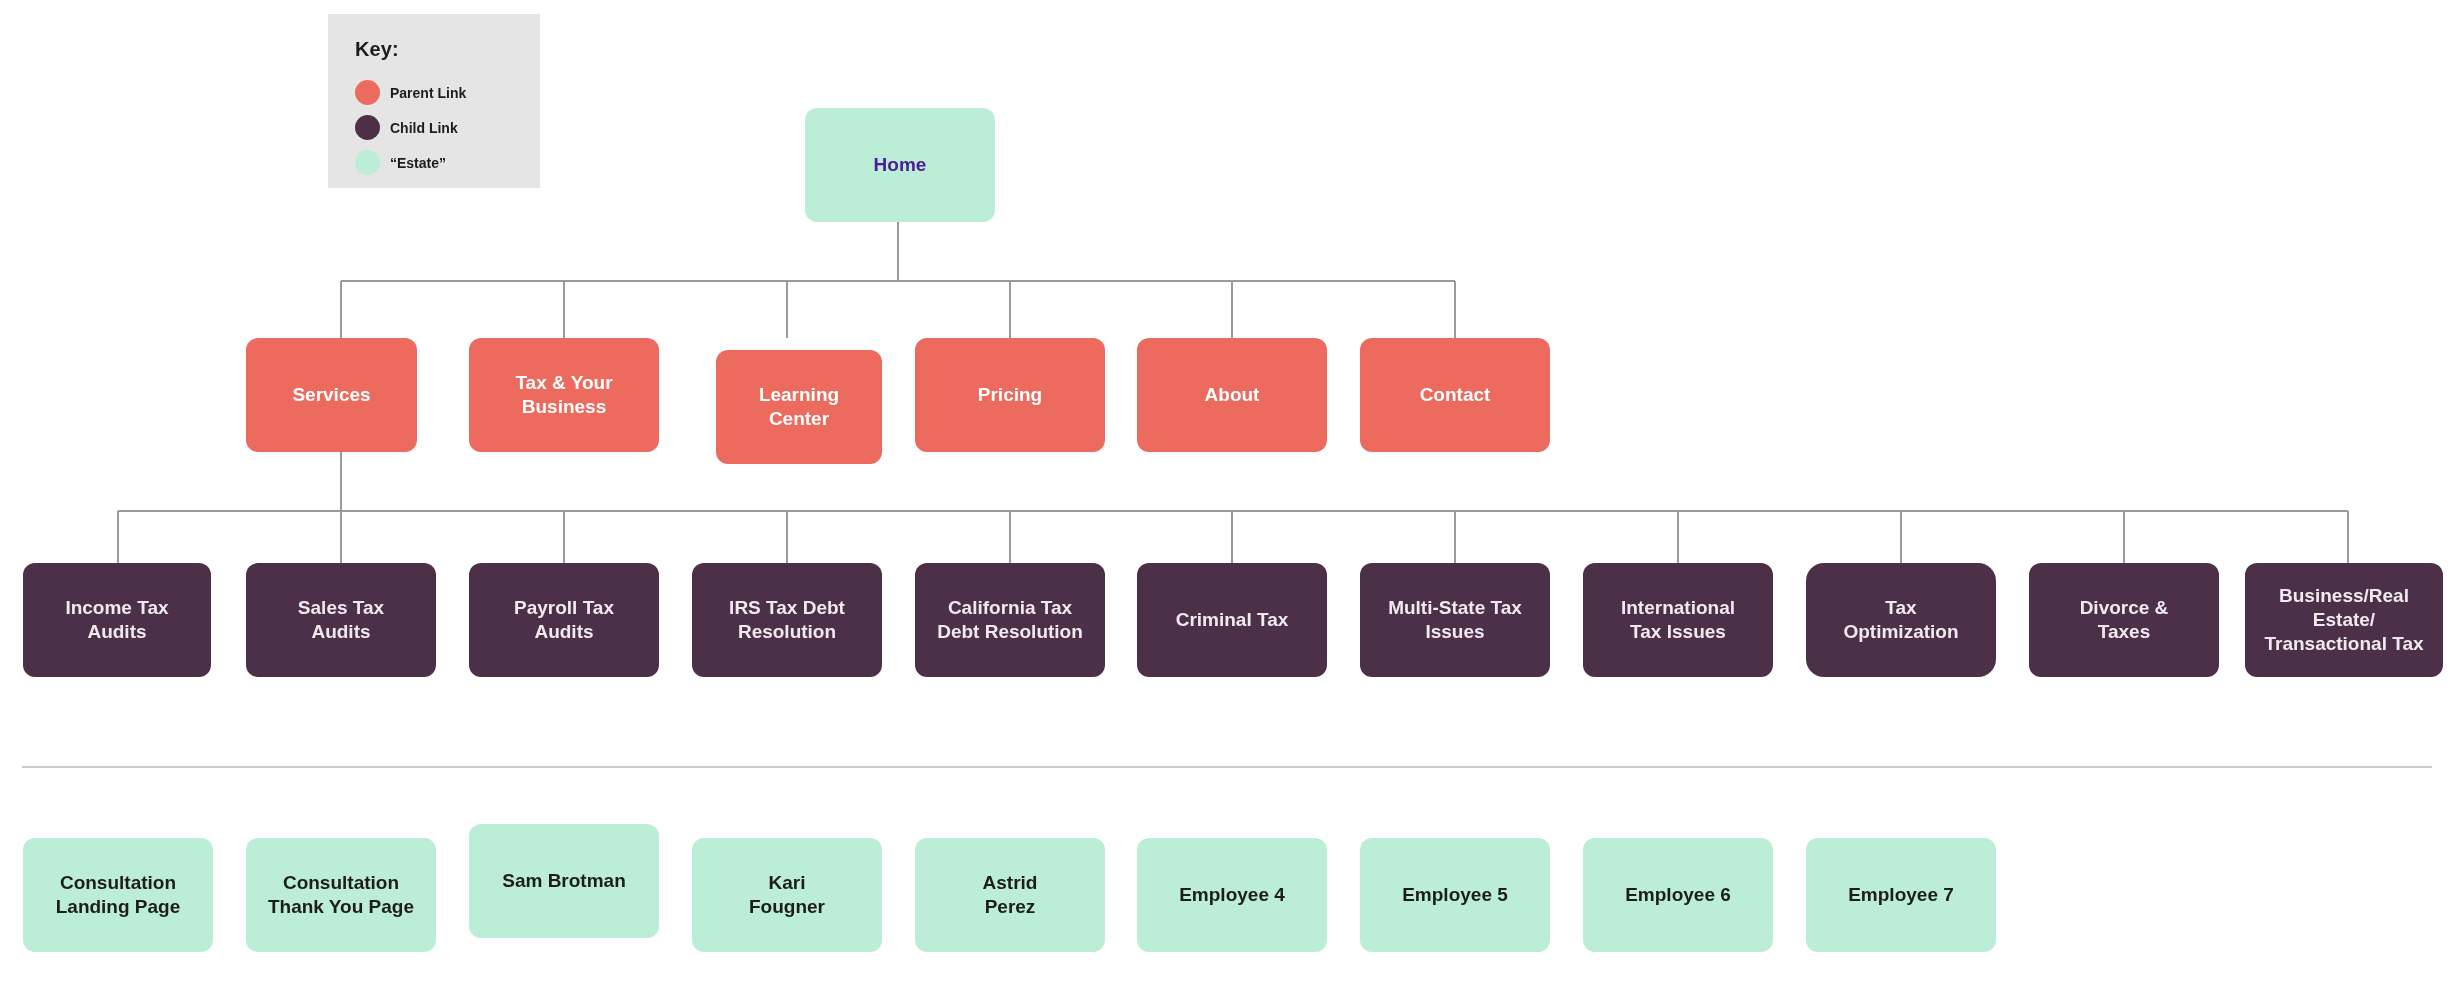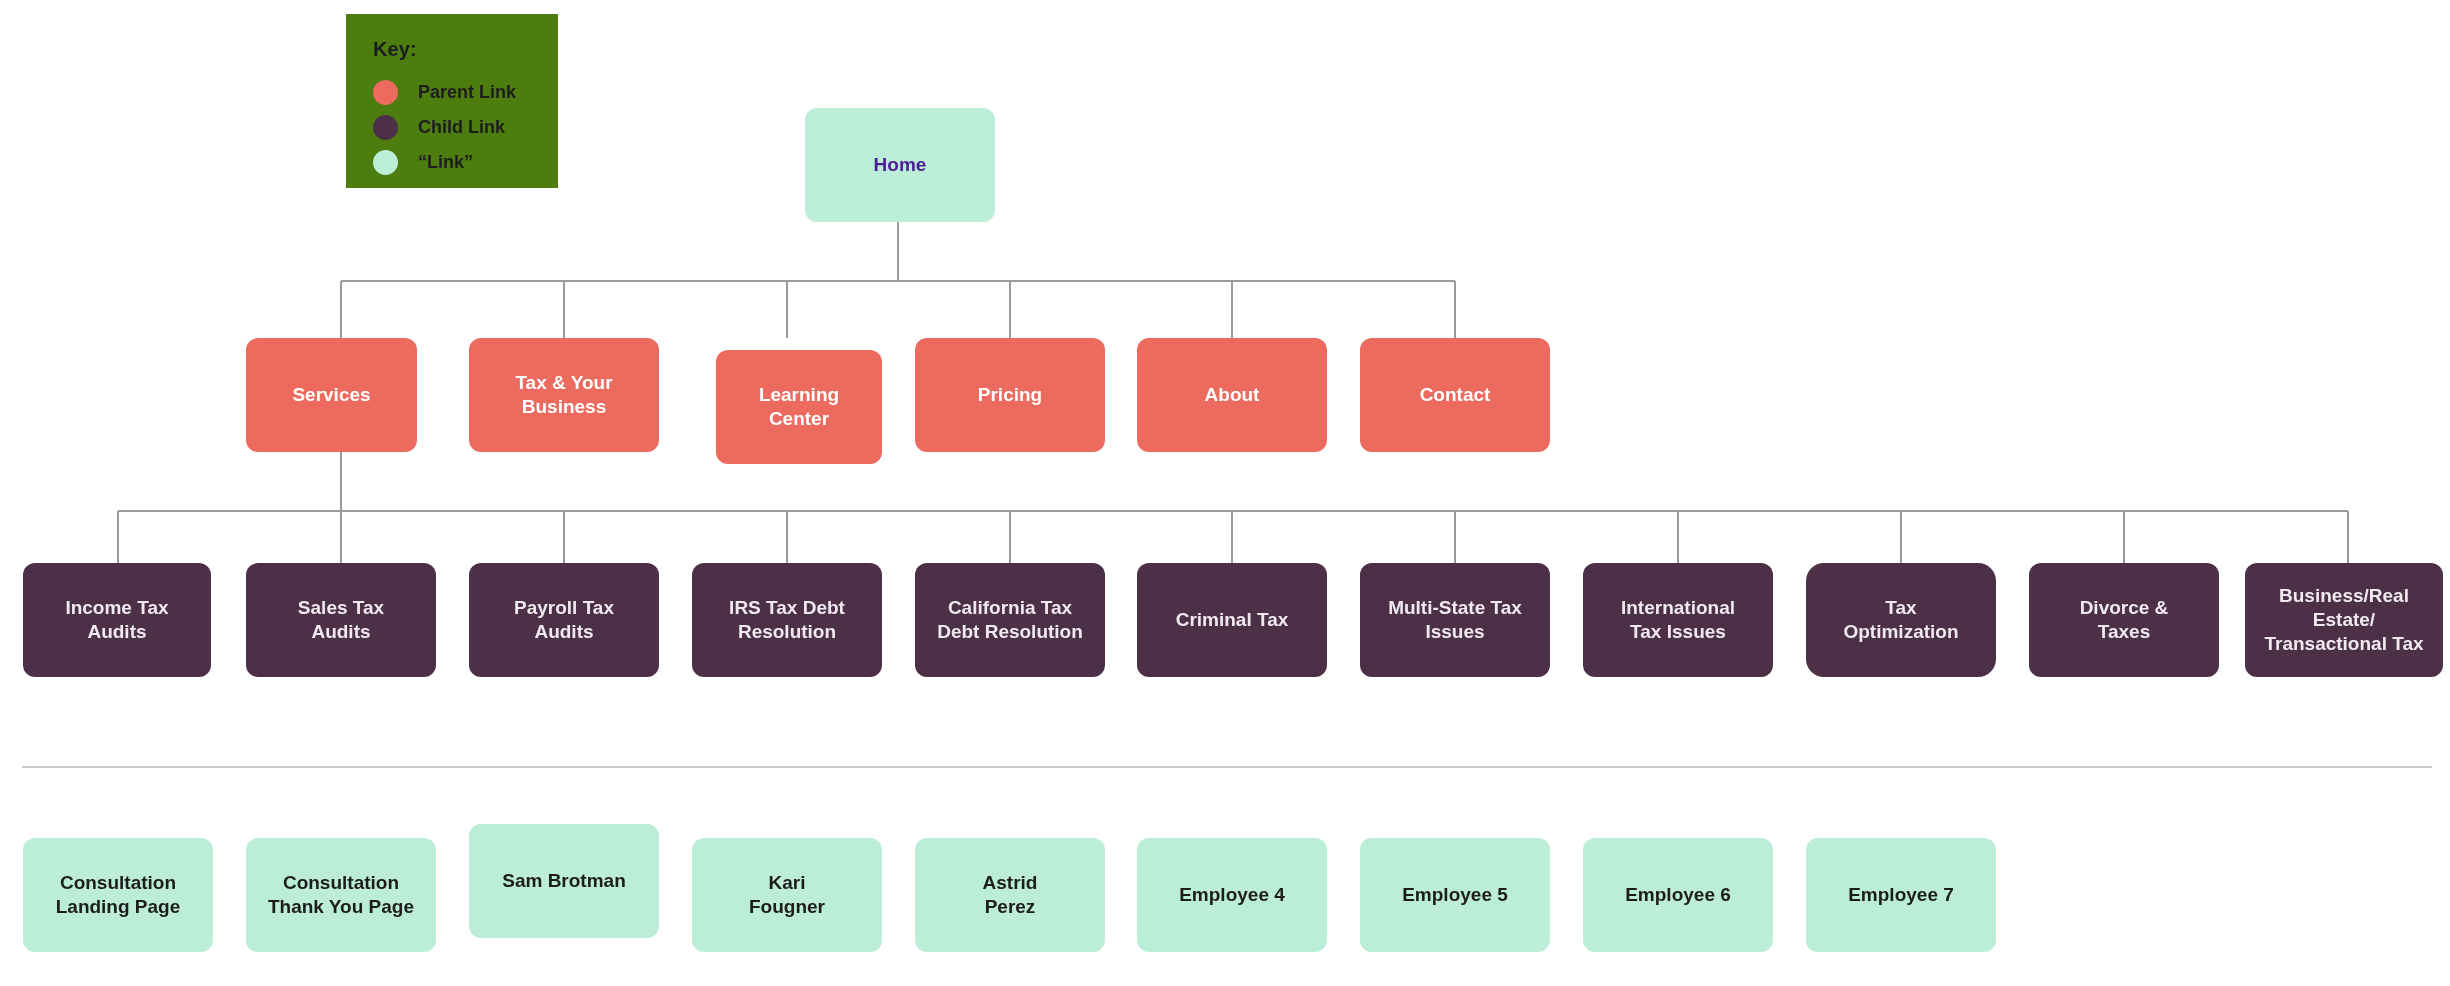"Key:" .legend { background: #4d7c0f -> #e5e5e5; left: 346px -> 328px }
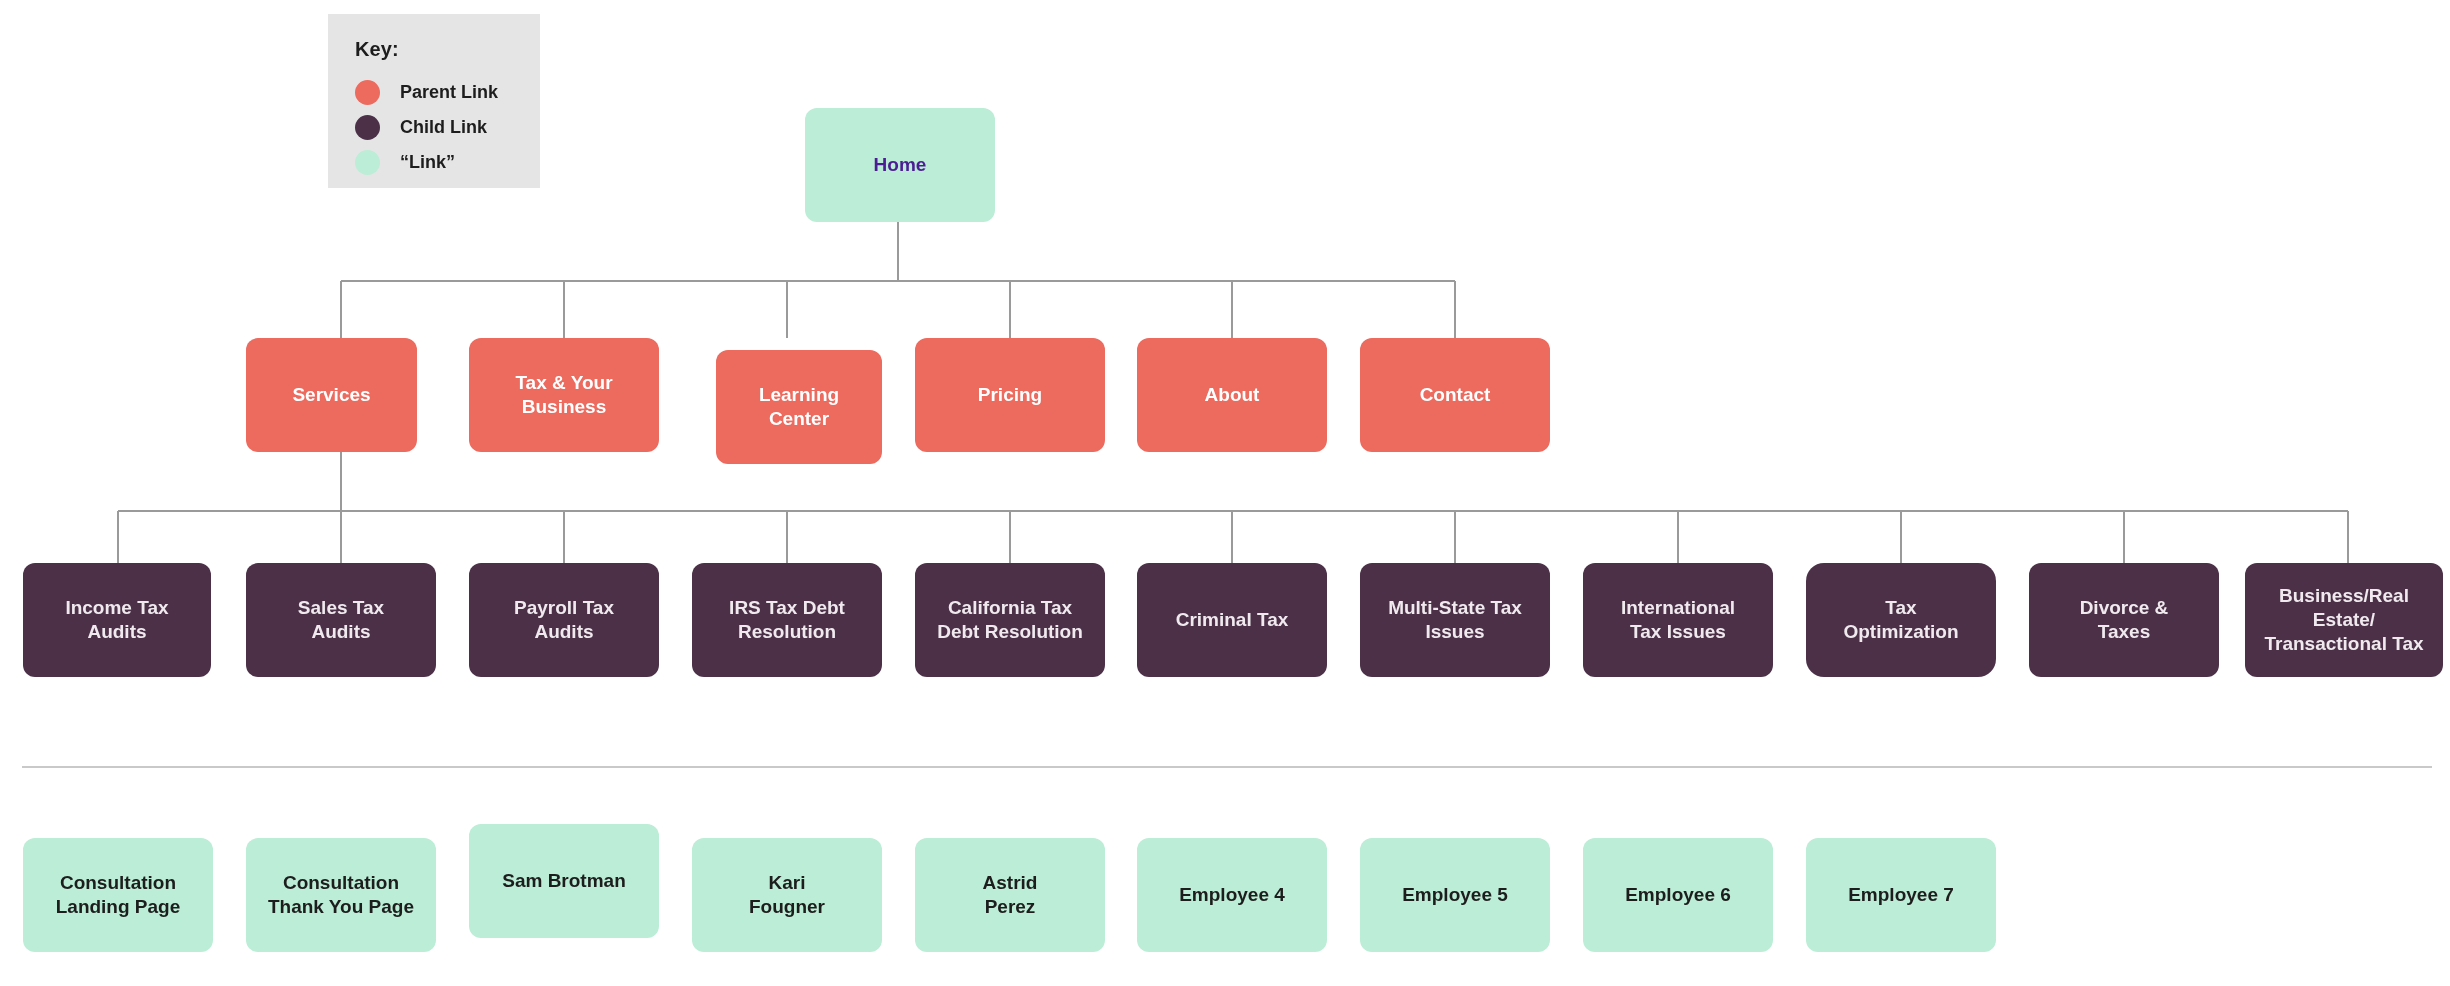"Parent Link" .legend-label { font-size: 18px -> 14px; margin-left: 20px -> 10px }
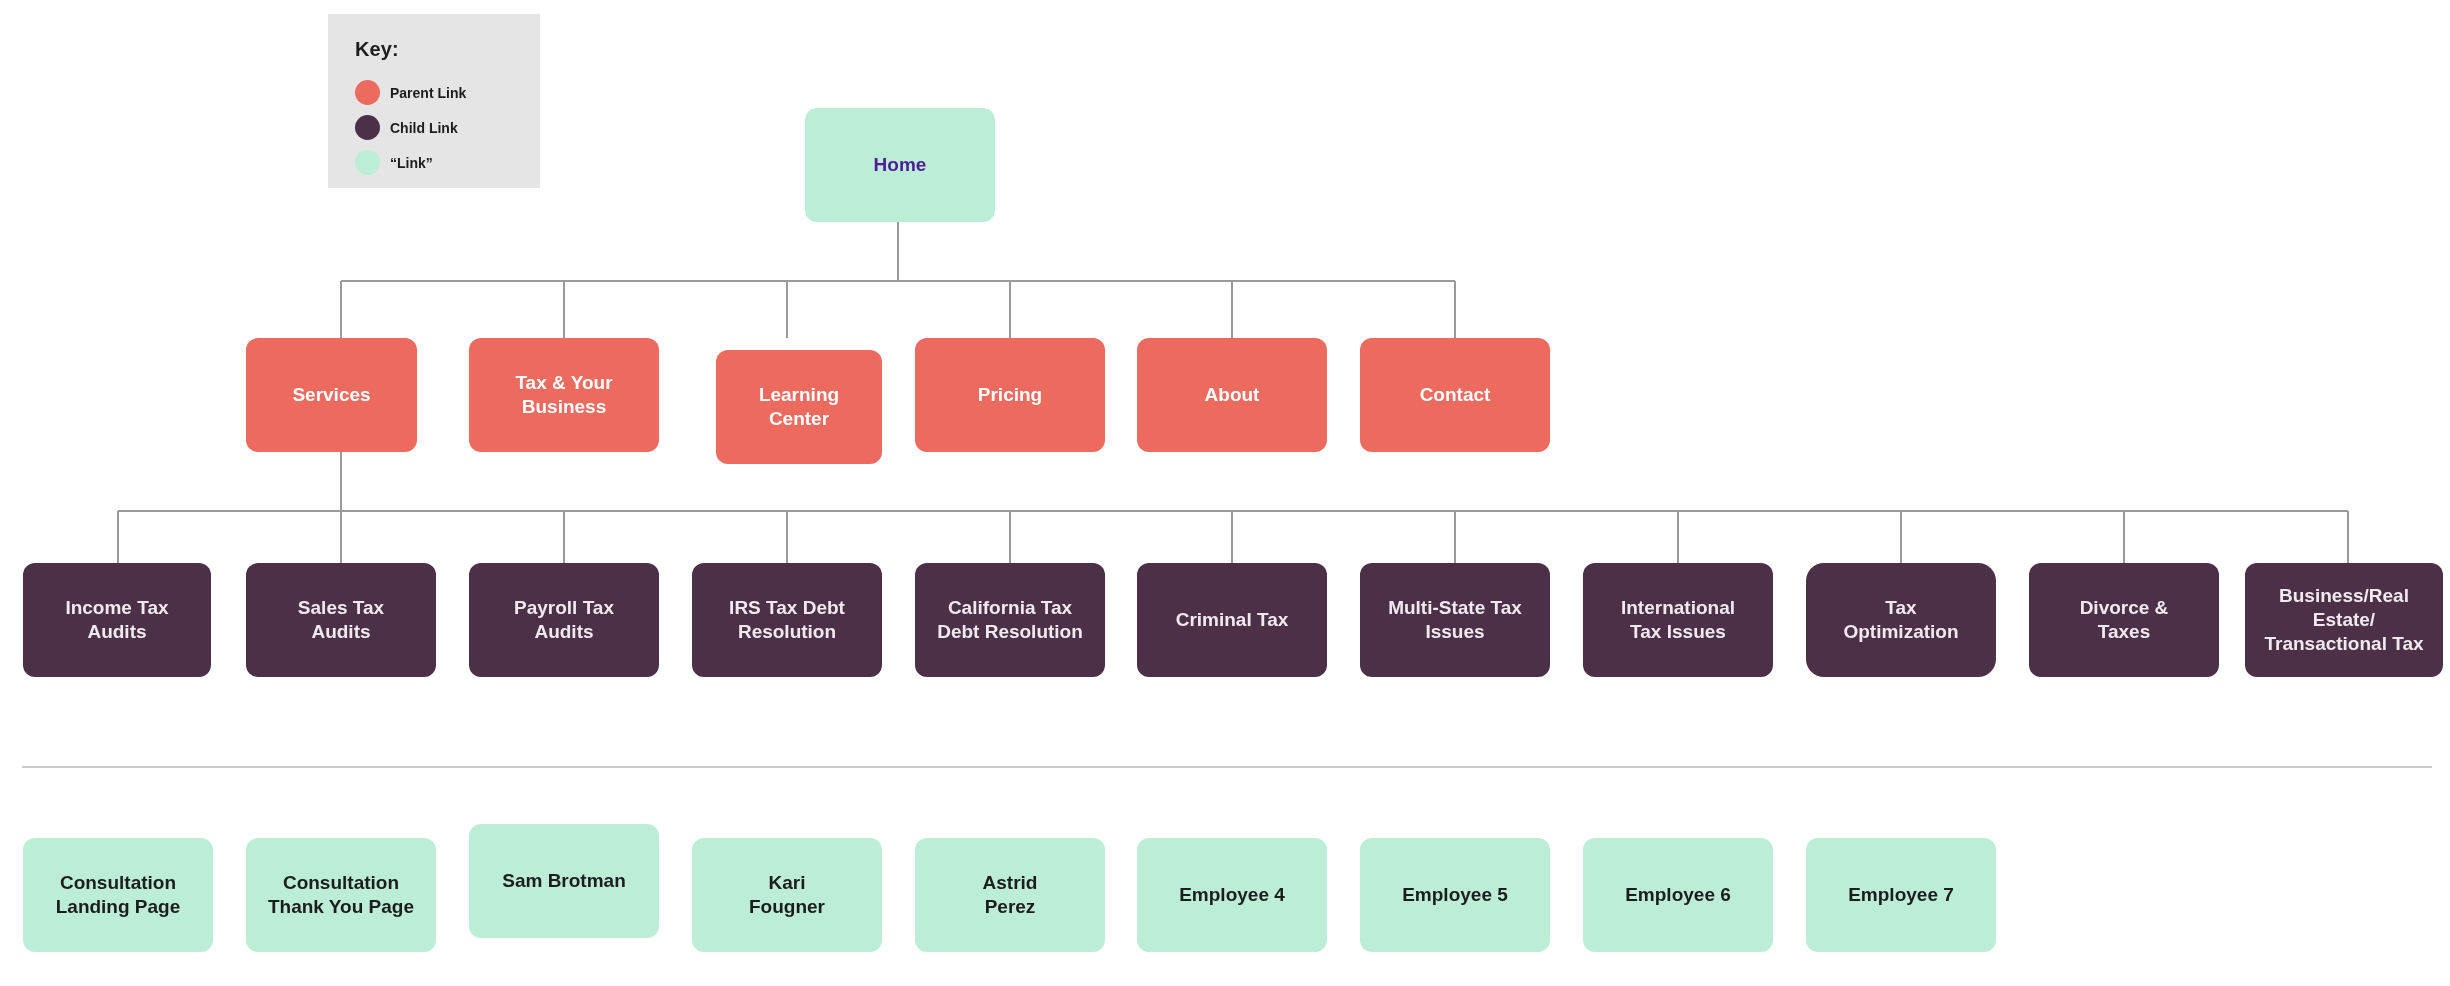"“Link”" span.legend-label { text: Link -> Estate }
